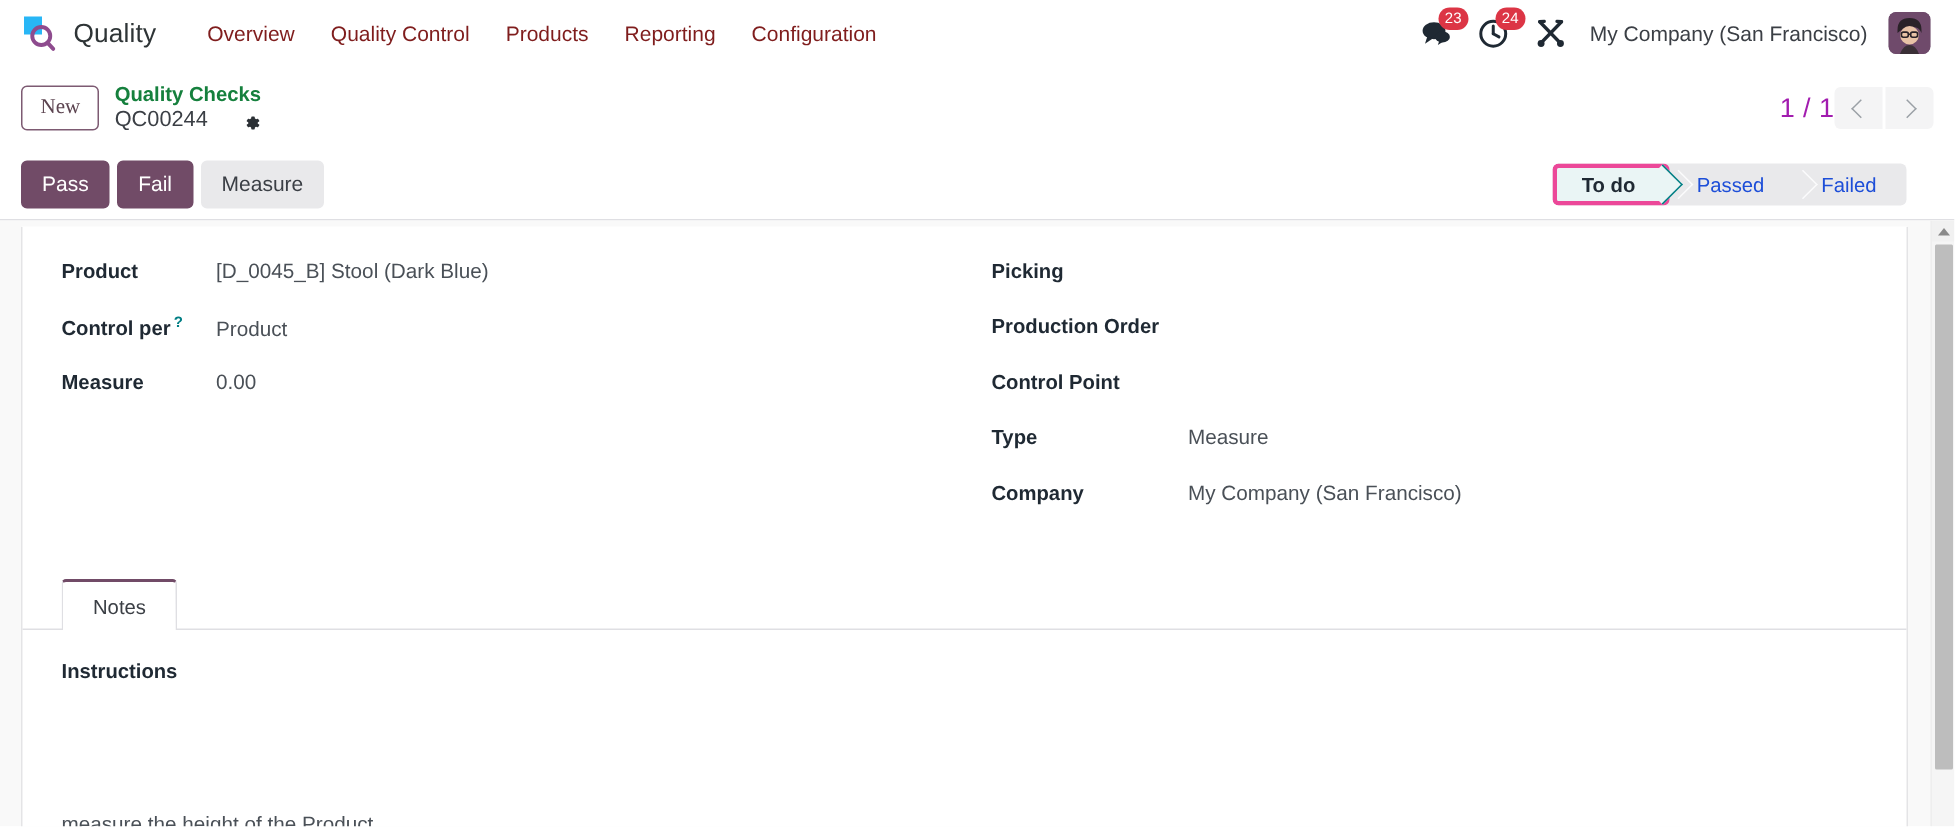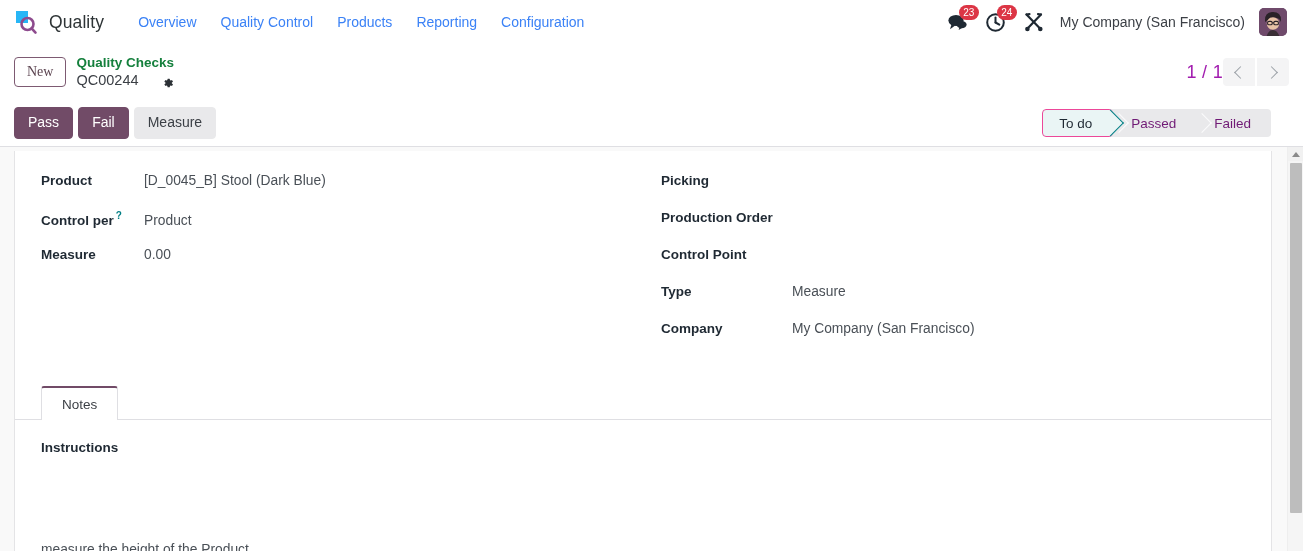"Overview" .nav-item { color: #3b82f6 -> #7f1d1d }
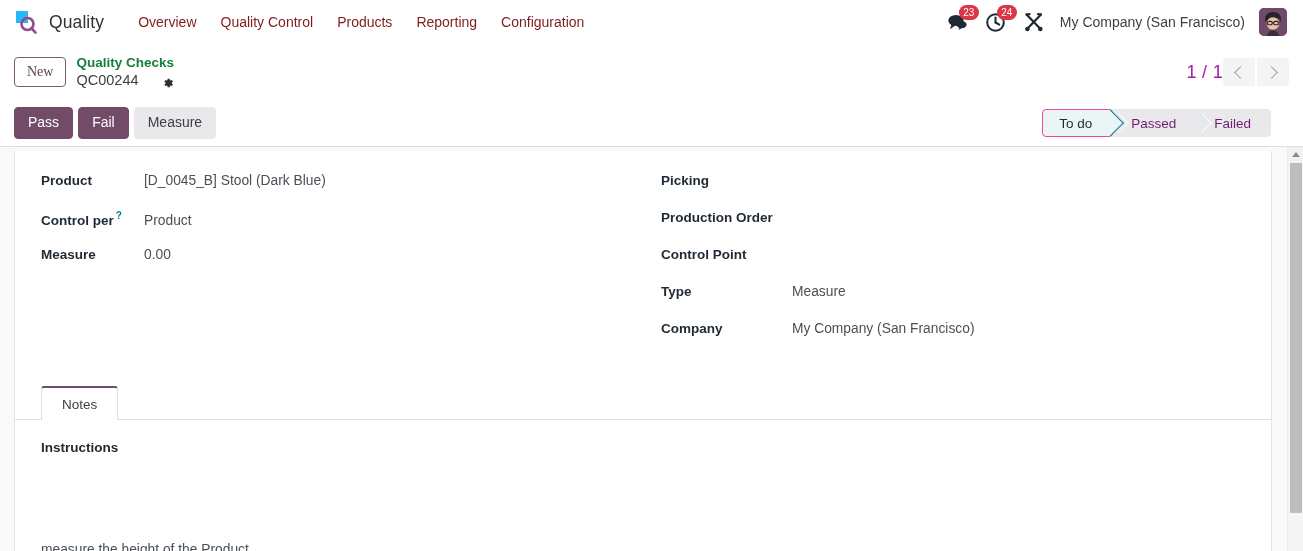"To do" .st-active { border: 1px solid #ec4899 -> 3px solid #ec4899; font-weight: normal -> bold }
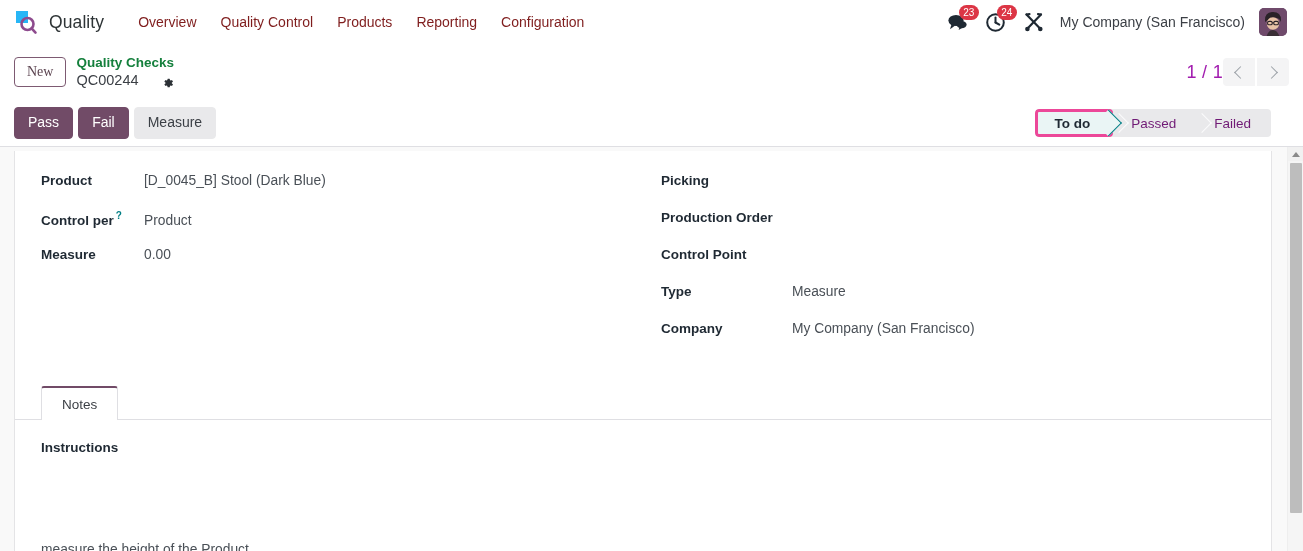"Passed" .st { color: #701a75 -> #1d4ed8 }
